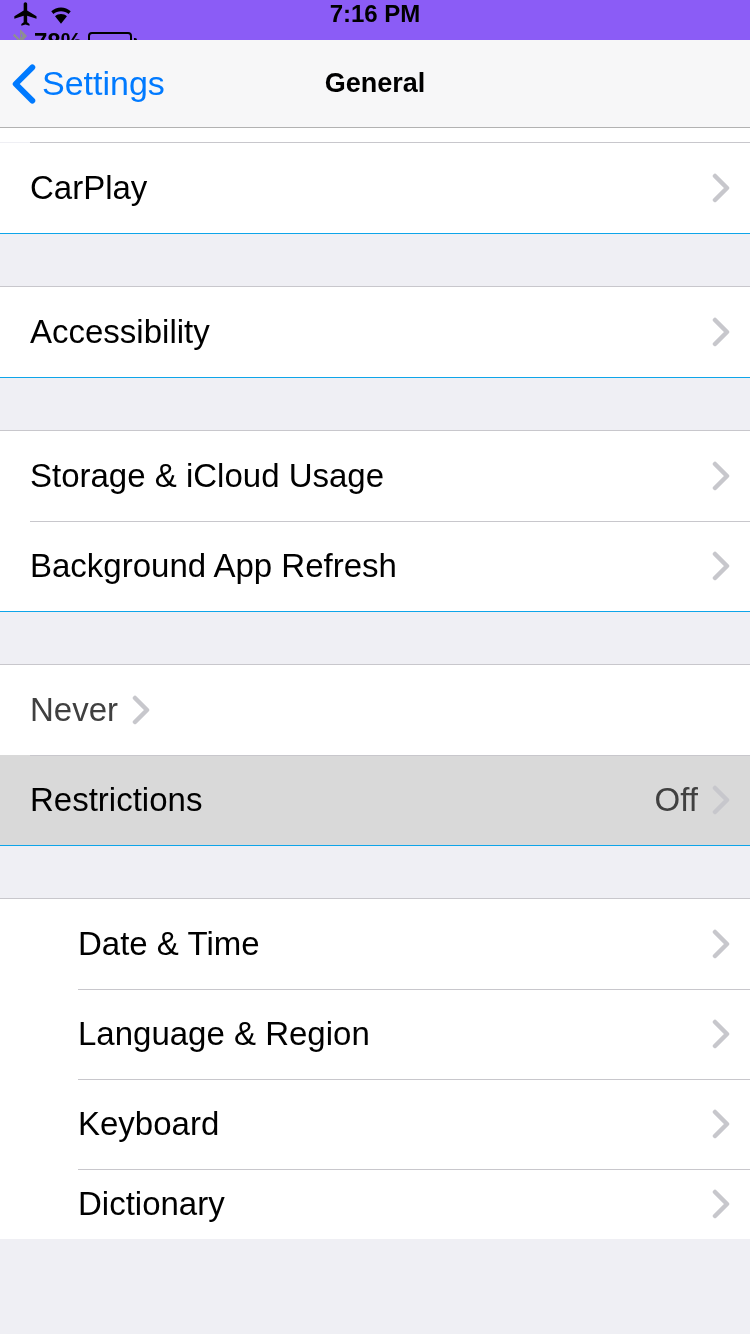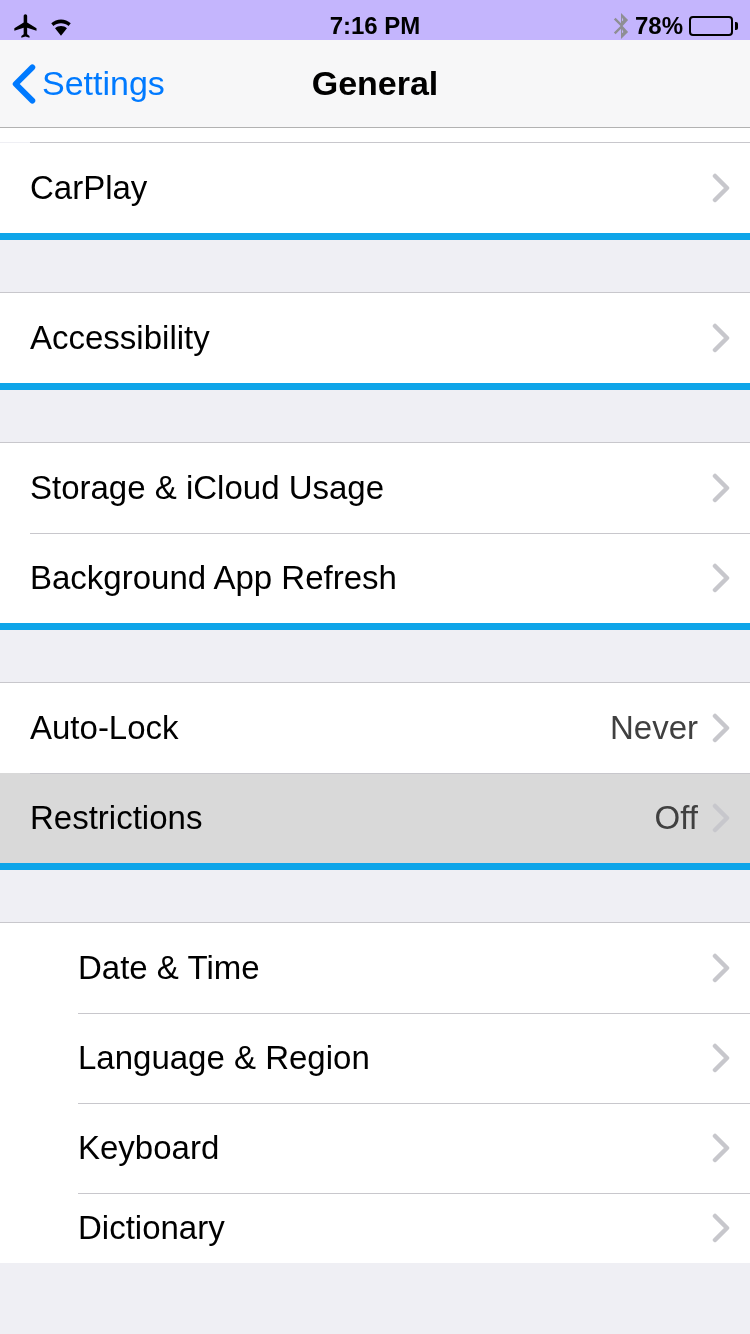"7:16 PM" .status-bar { align-items: flex-end -> flex-start; background: #c4b5fd -> #8b5cf6; flex-direction: none -> column }
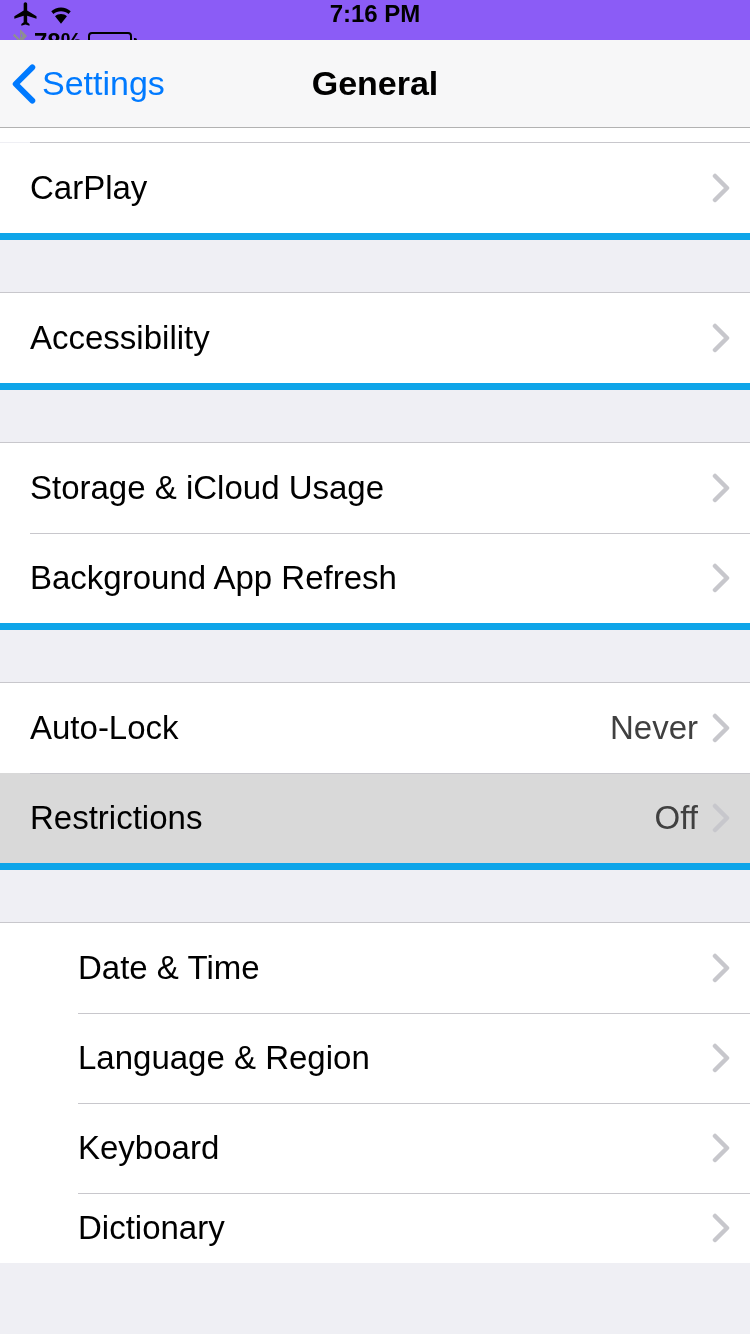"General" .nav-title { font-size: 34px -> 27px }
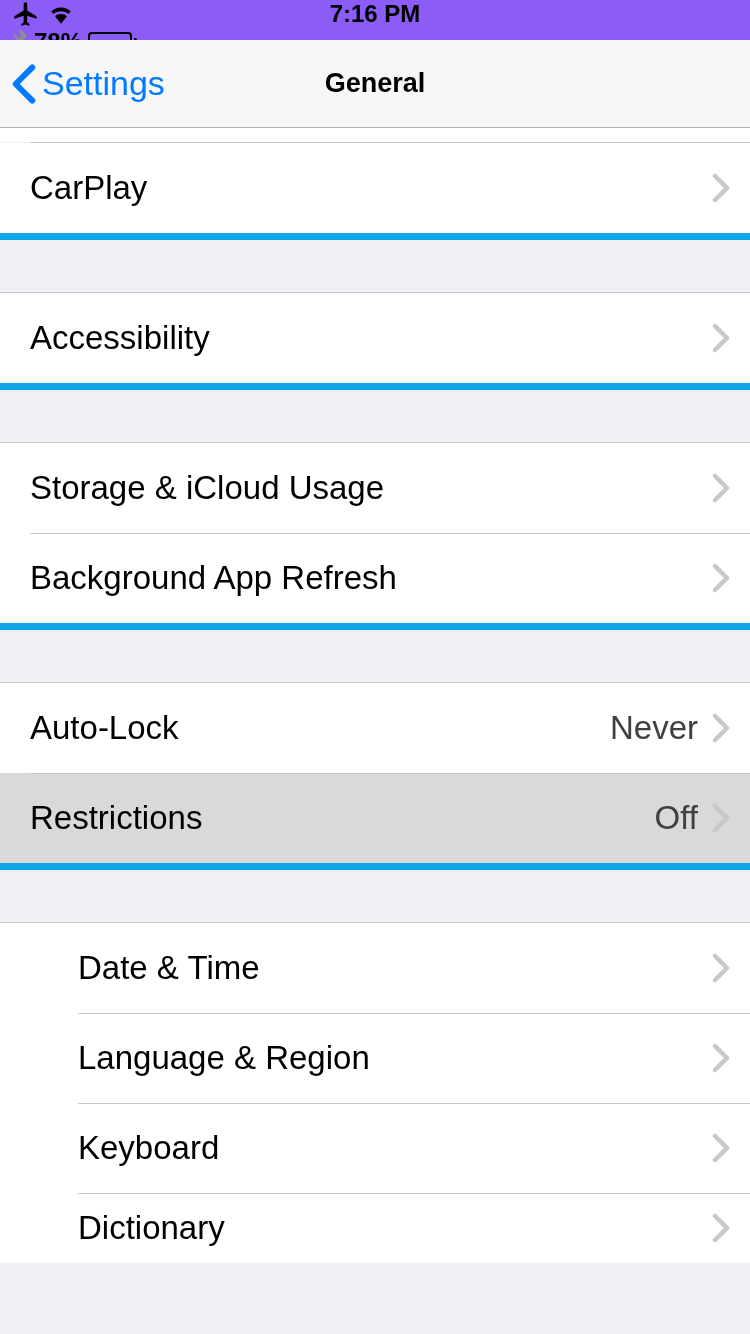"CarPlay" .group { border-bottom: 7px solid #0ea5e9 -> 1px solid #0ea5e9 }
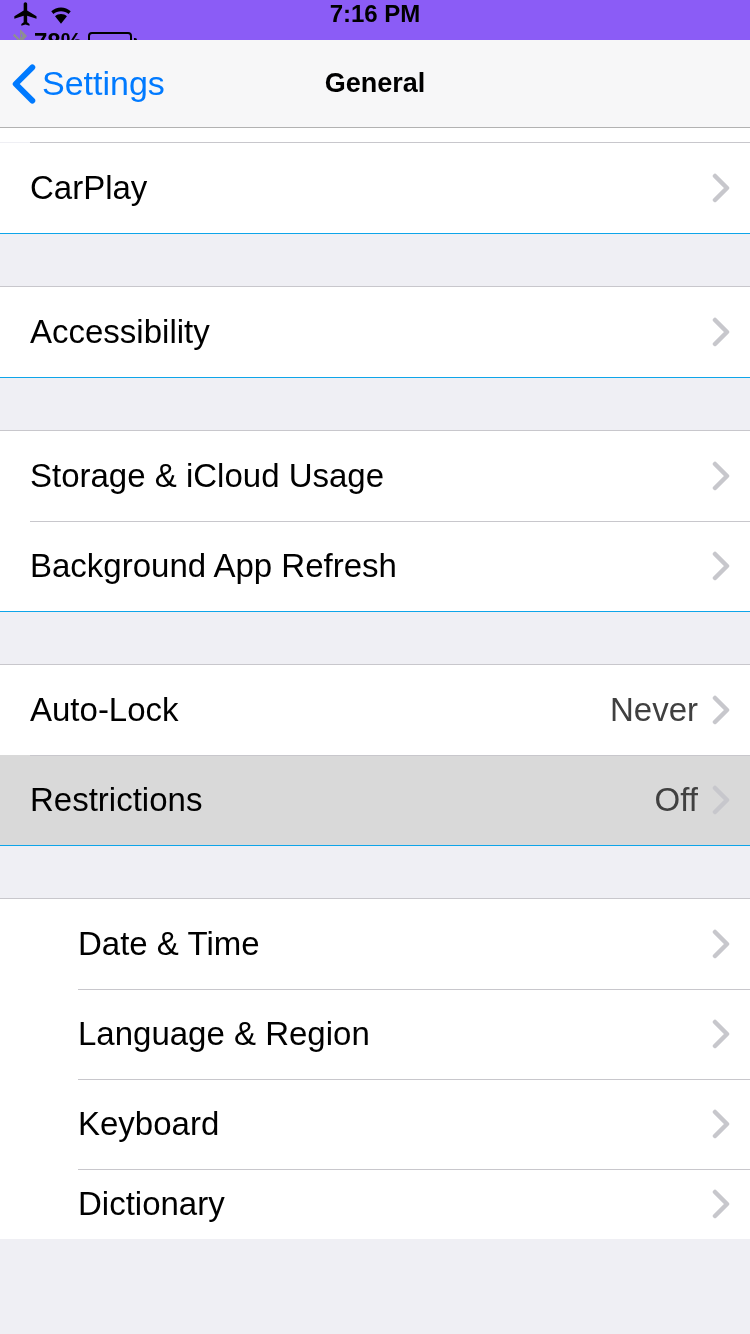"Auto-Lock" span.cell-label { html: <span>Auto-Lock</span> -> none }
